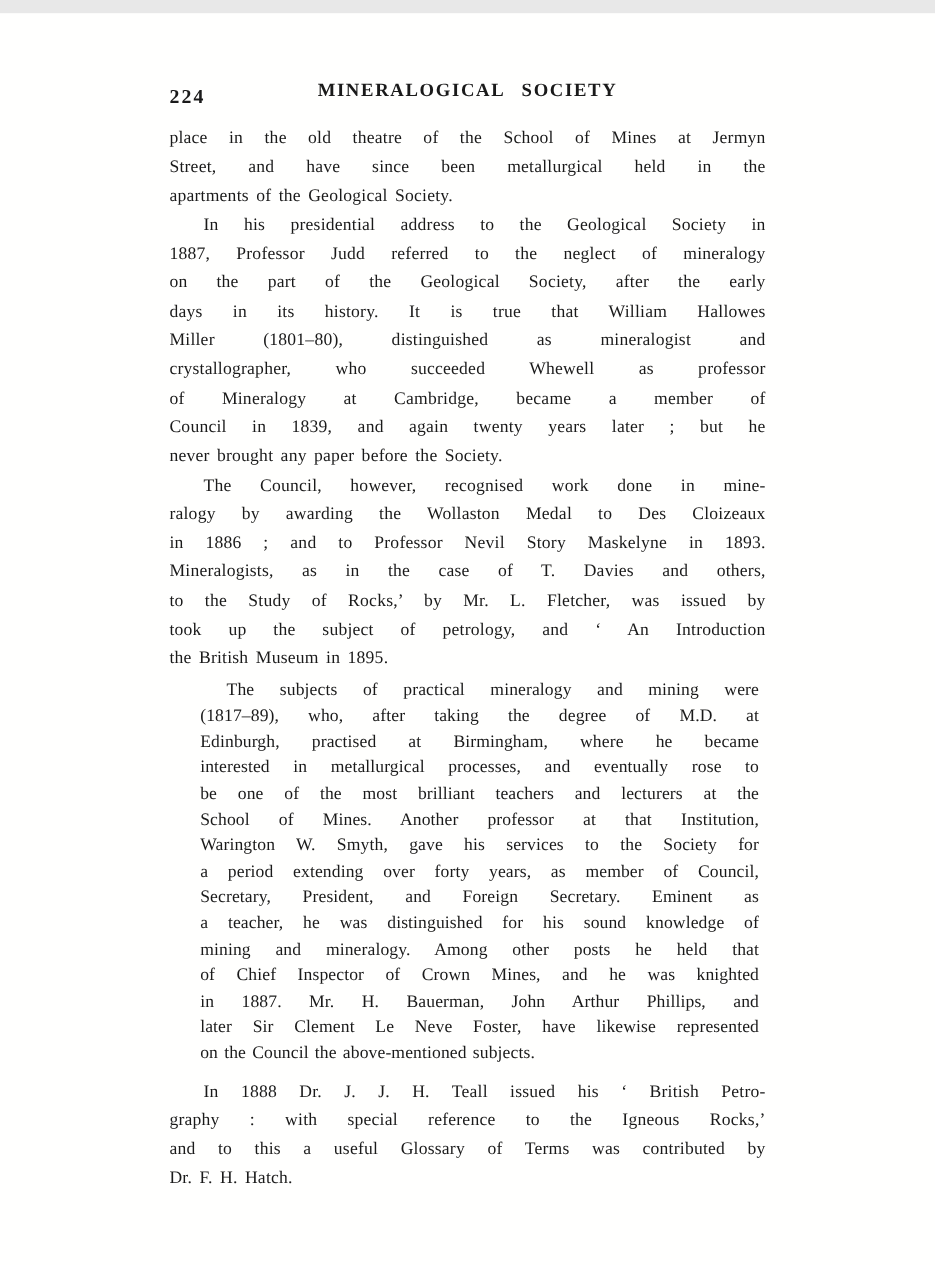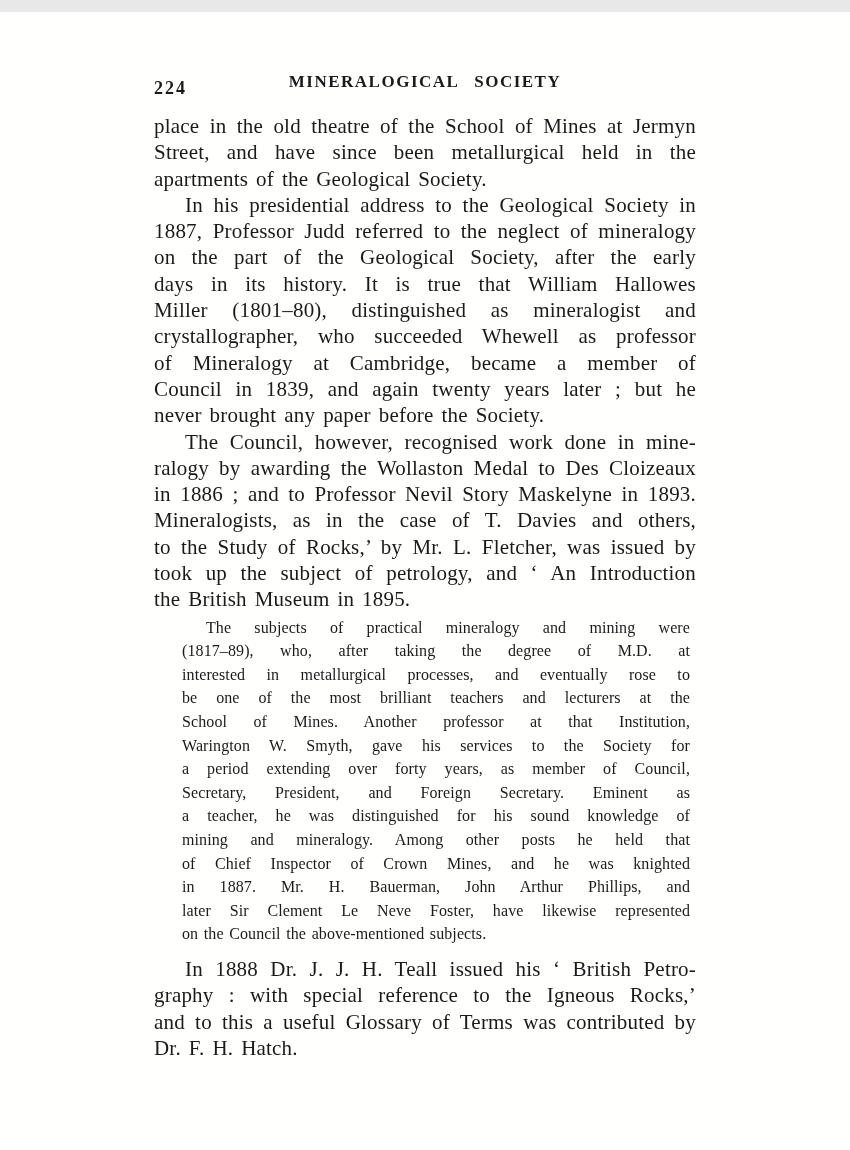"place in the old theatre" .para.main { font-size: 21px -> 16px }
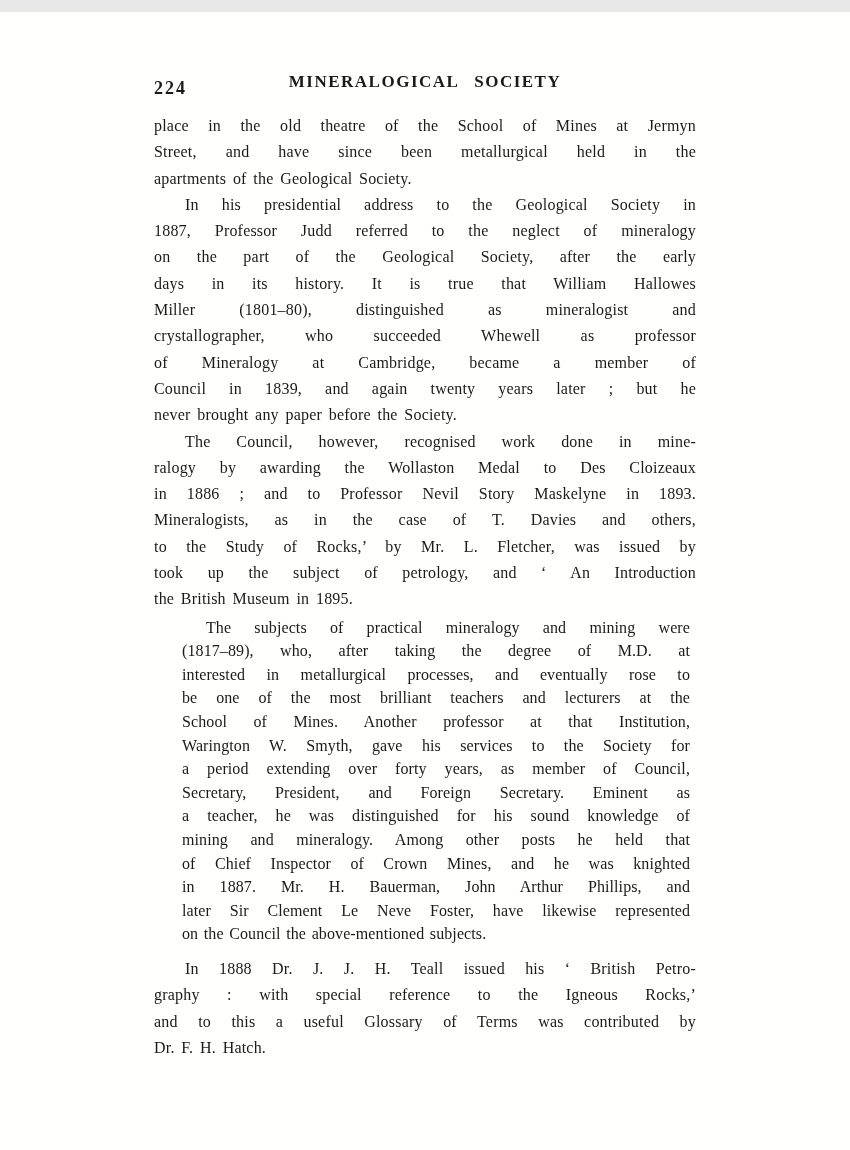"Edinburgh, practised at Birmingham," div.line { html: none -> <div>Edinburgh, practised at Birmingham, where he became</div> }
